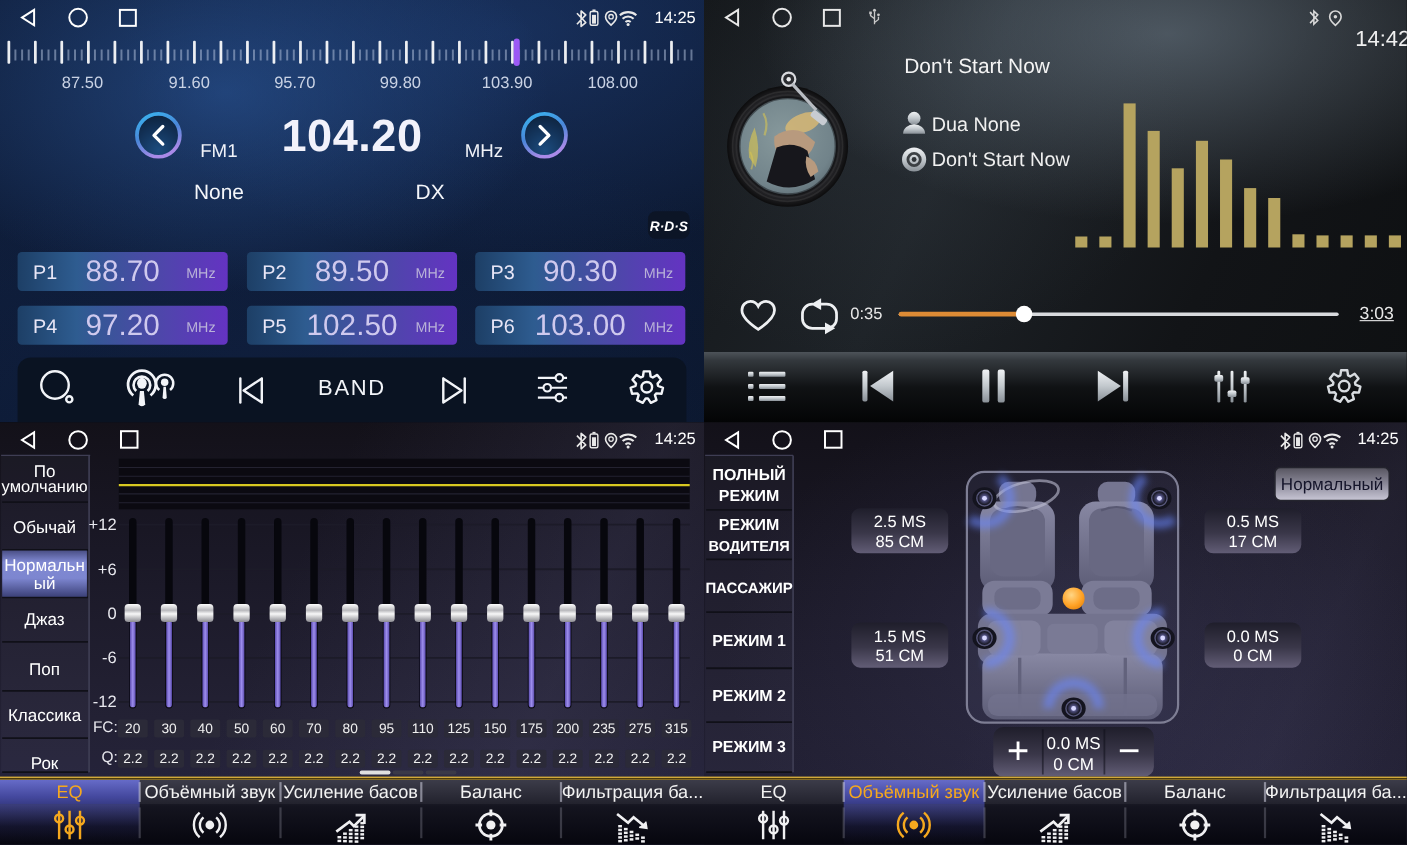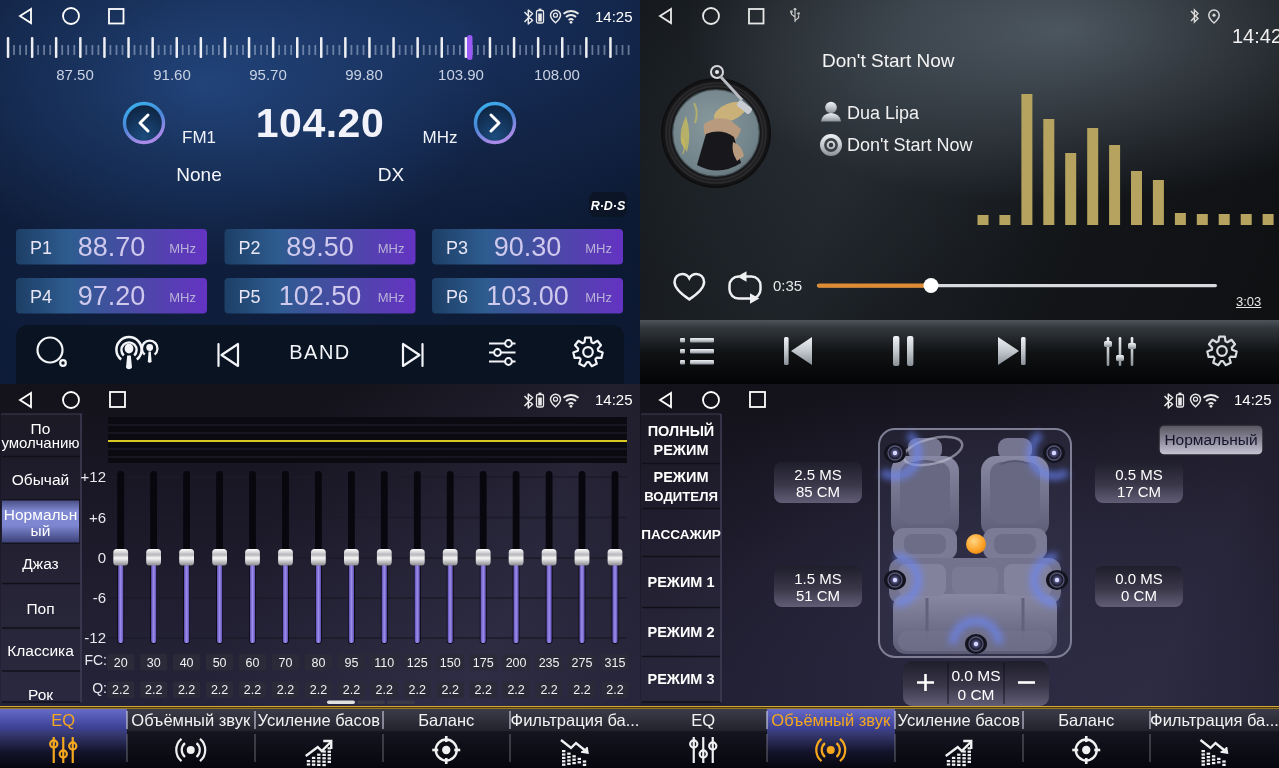"Dua Lipa" div.t { text: Lipa -> None }
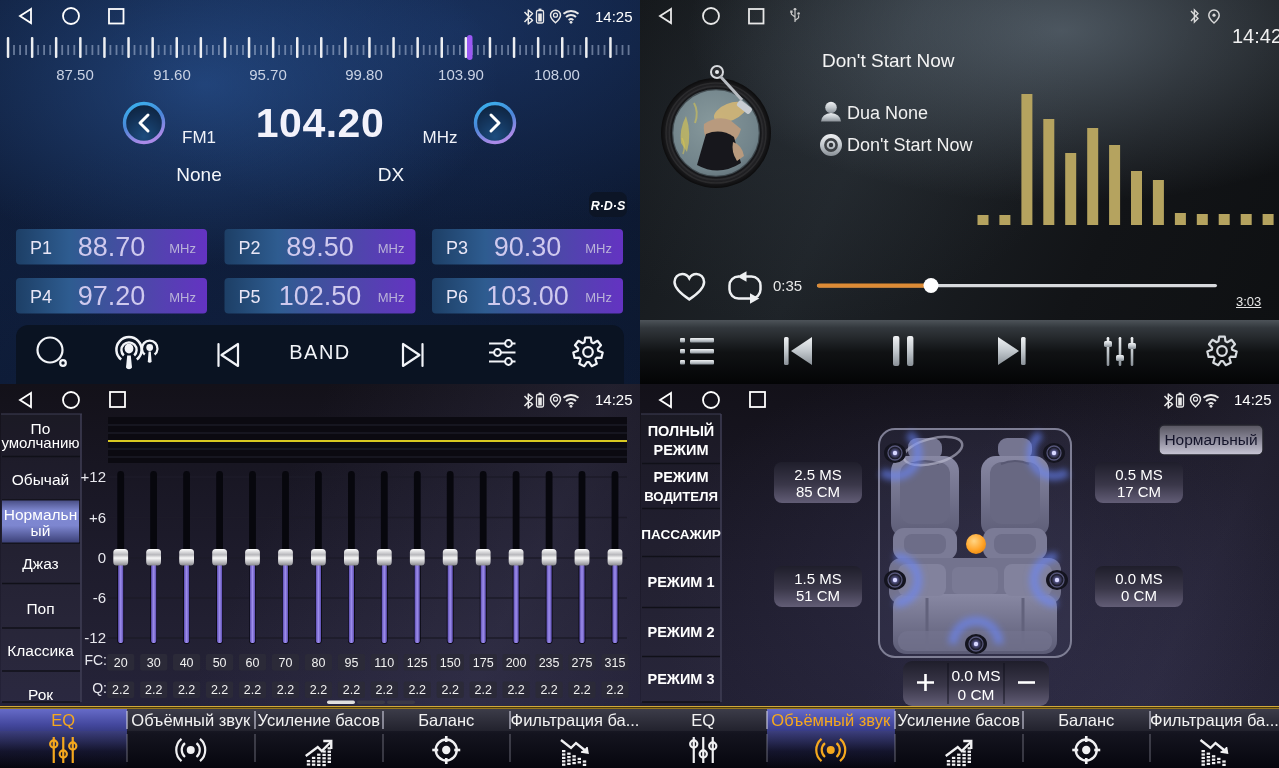"3:03" div.t { font-size: 13px -> 16px; top: 294px -> 277px }
